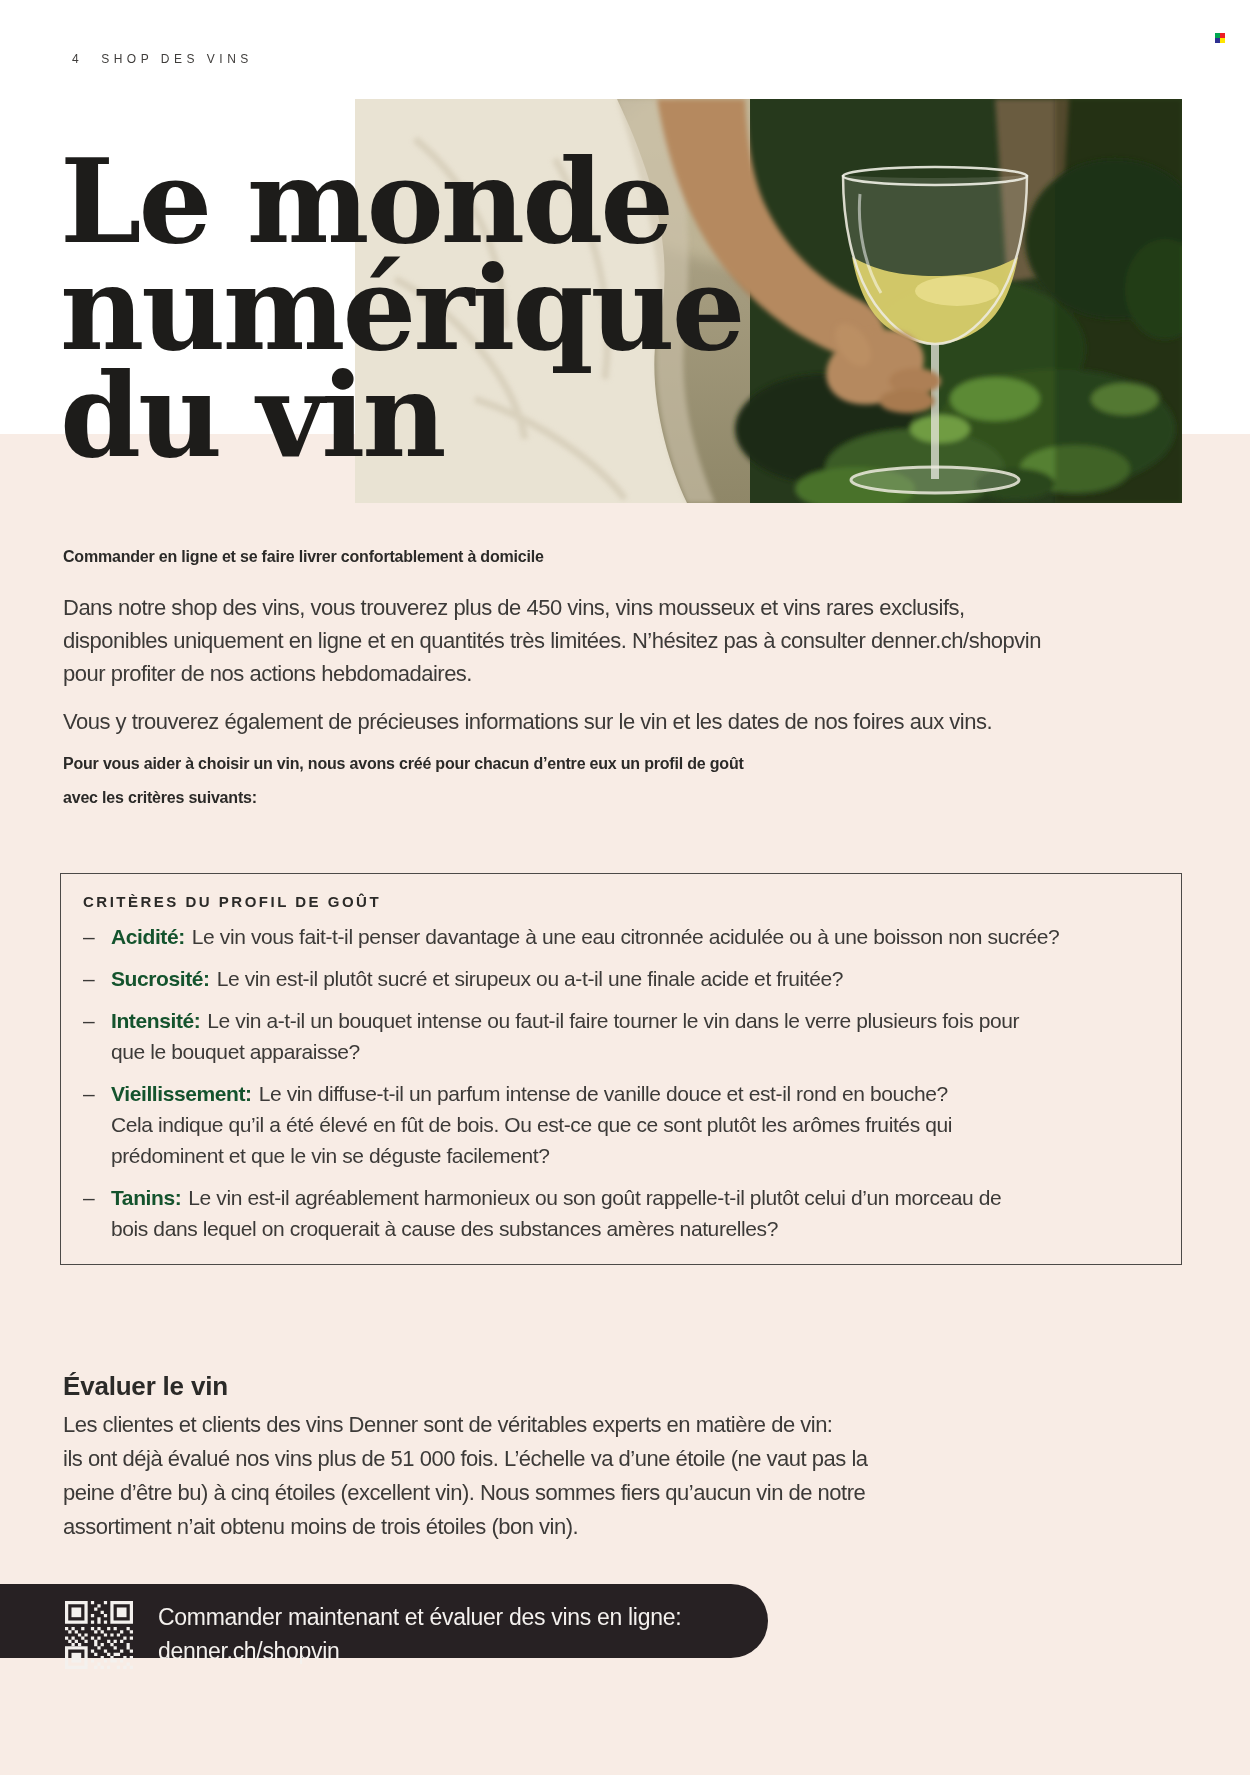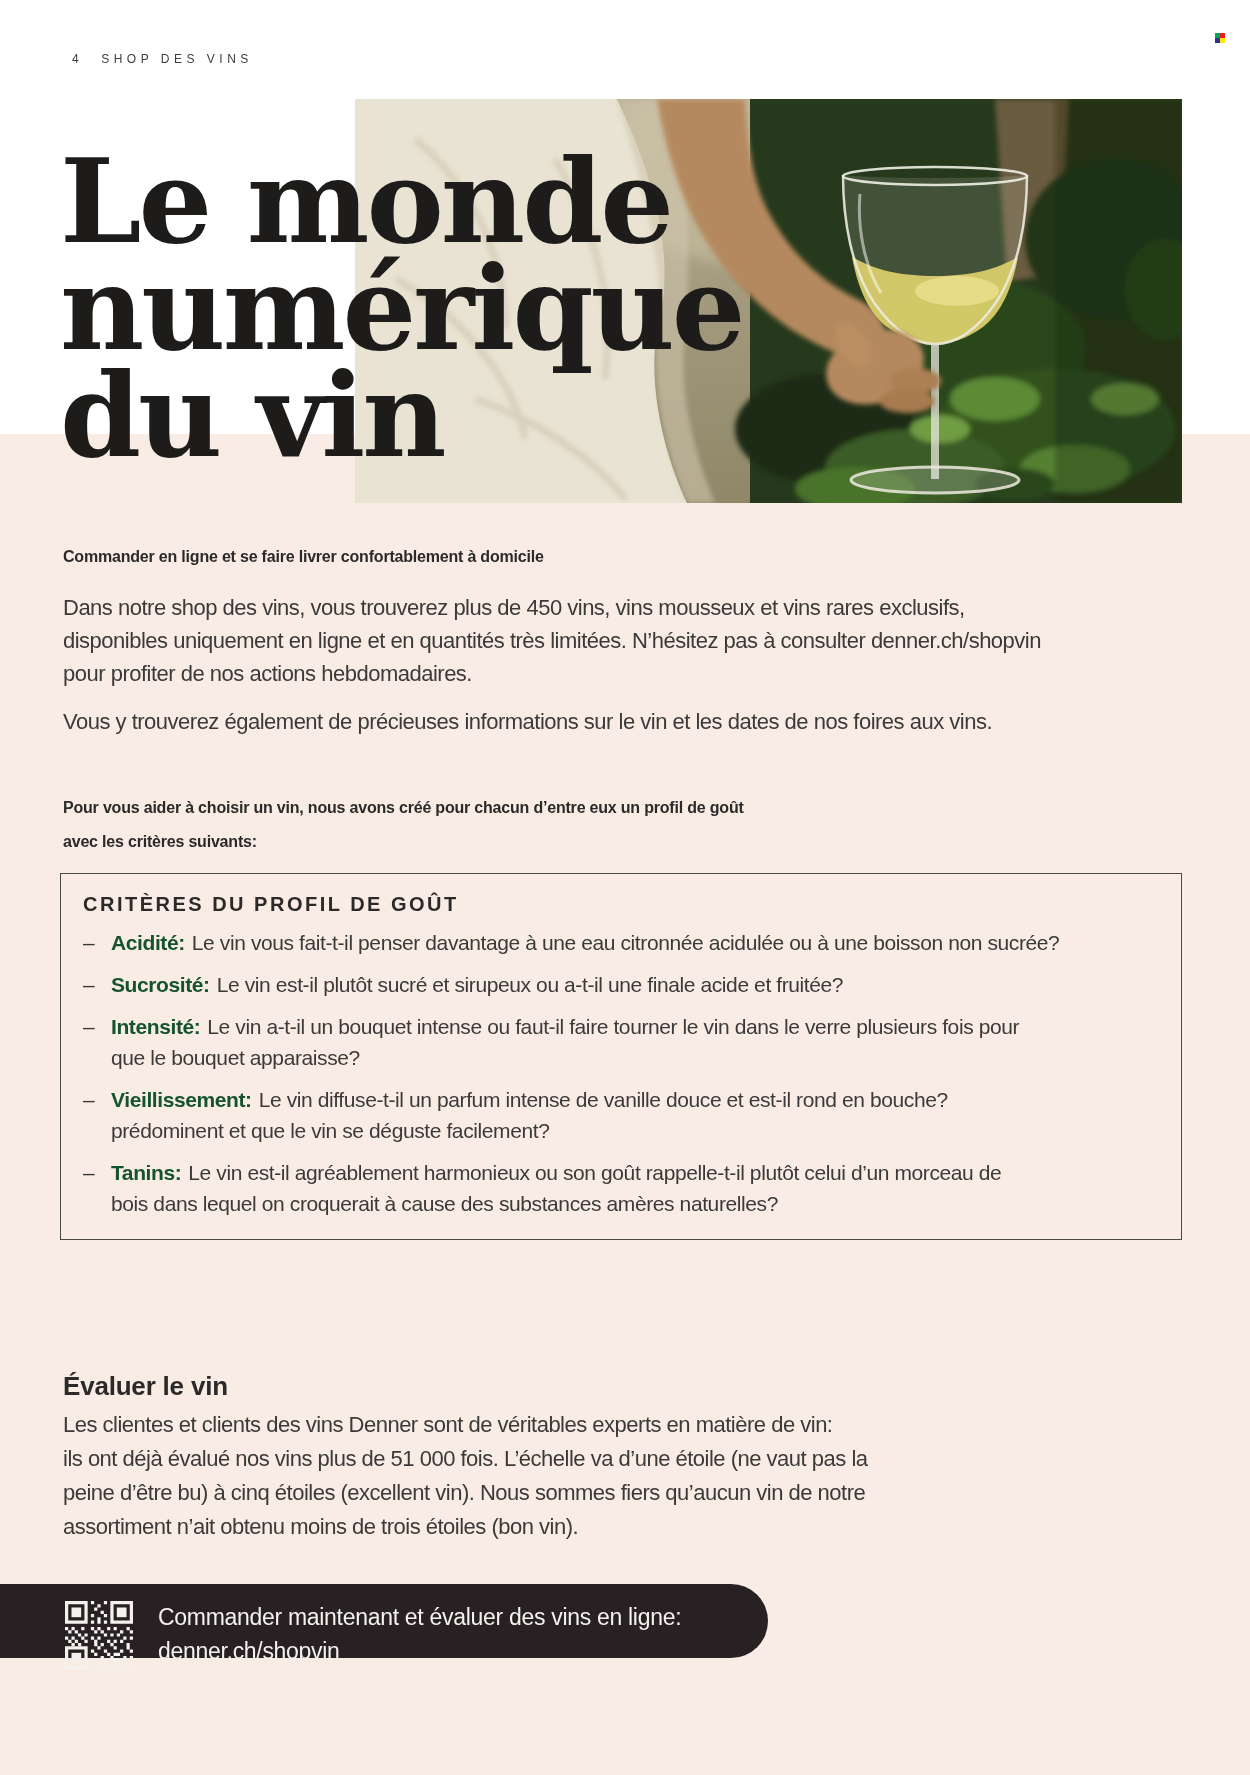"Pour vous aider à choisir" .profile-intro { top: 791px -> 747px }
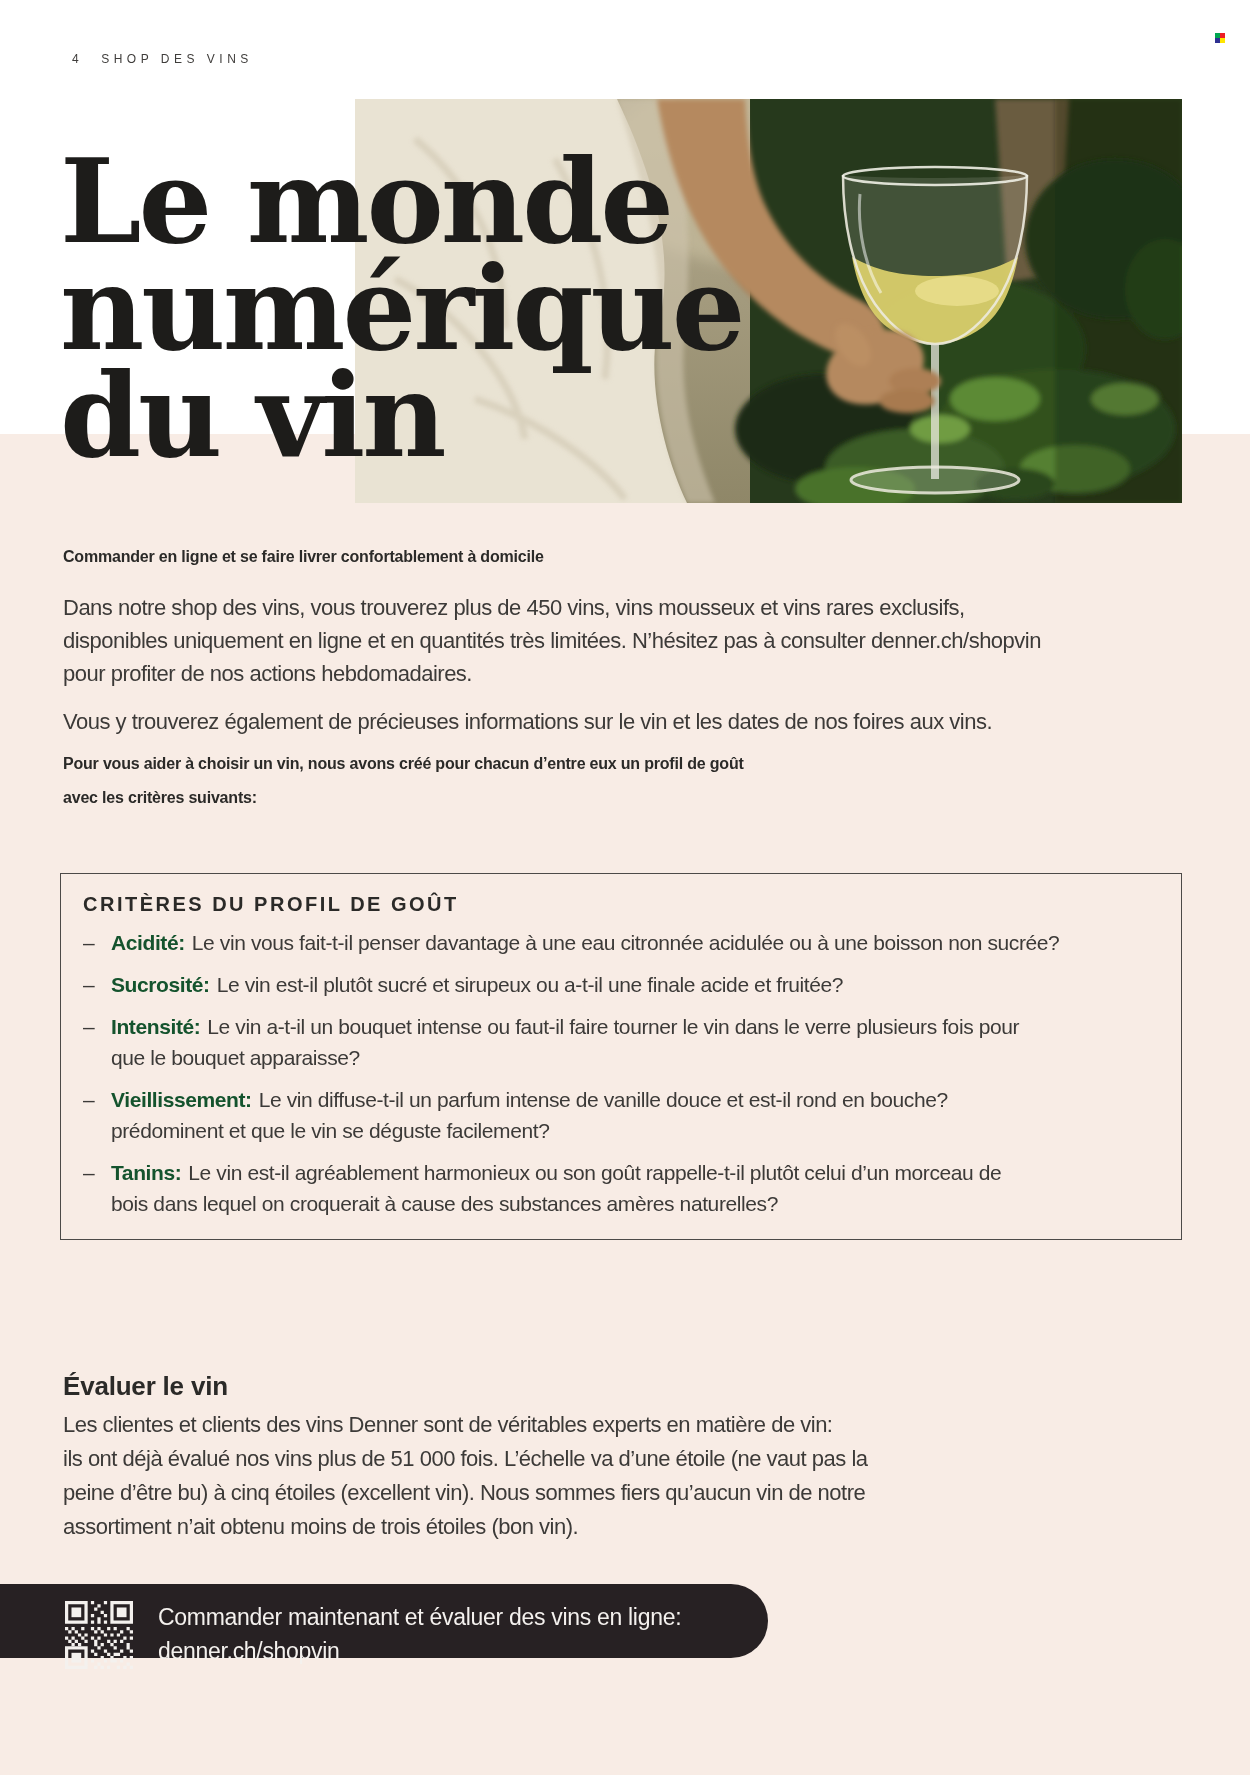"CRITÈRES DU PROFIL DE GOÛT" .box-title { font-size: 20px -> 15px }
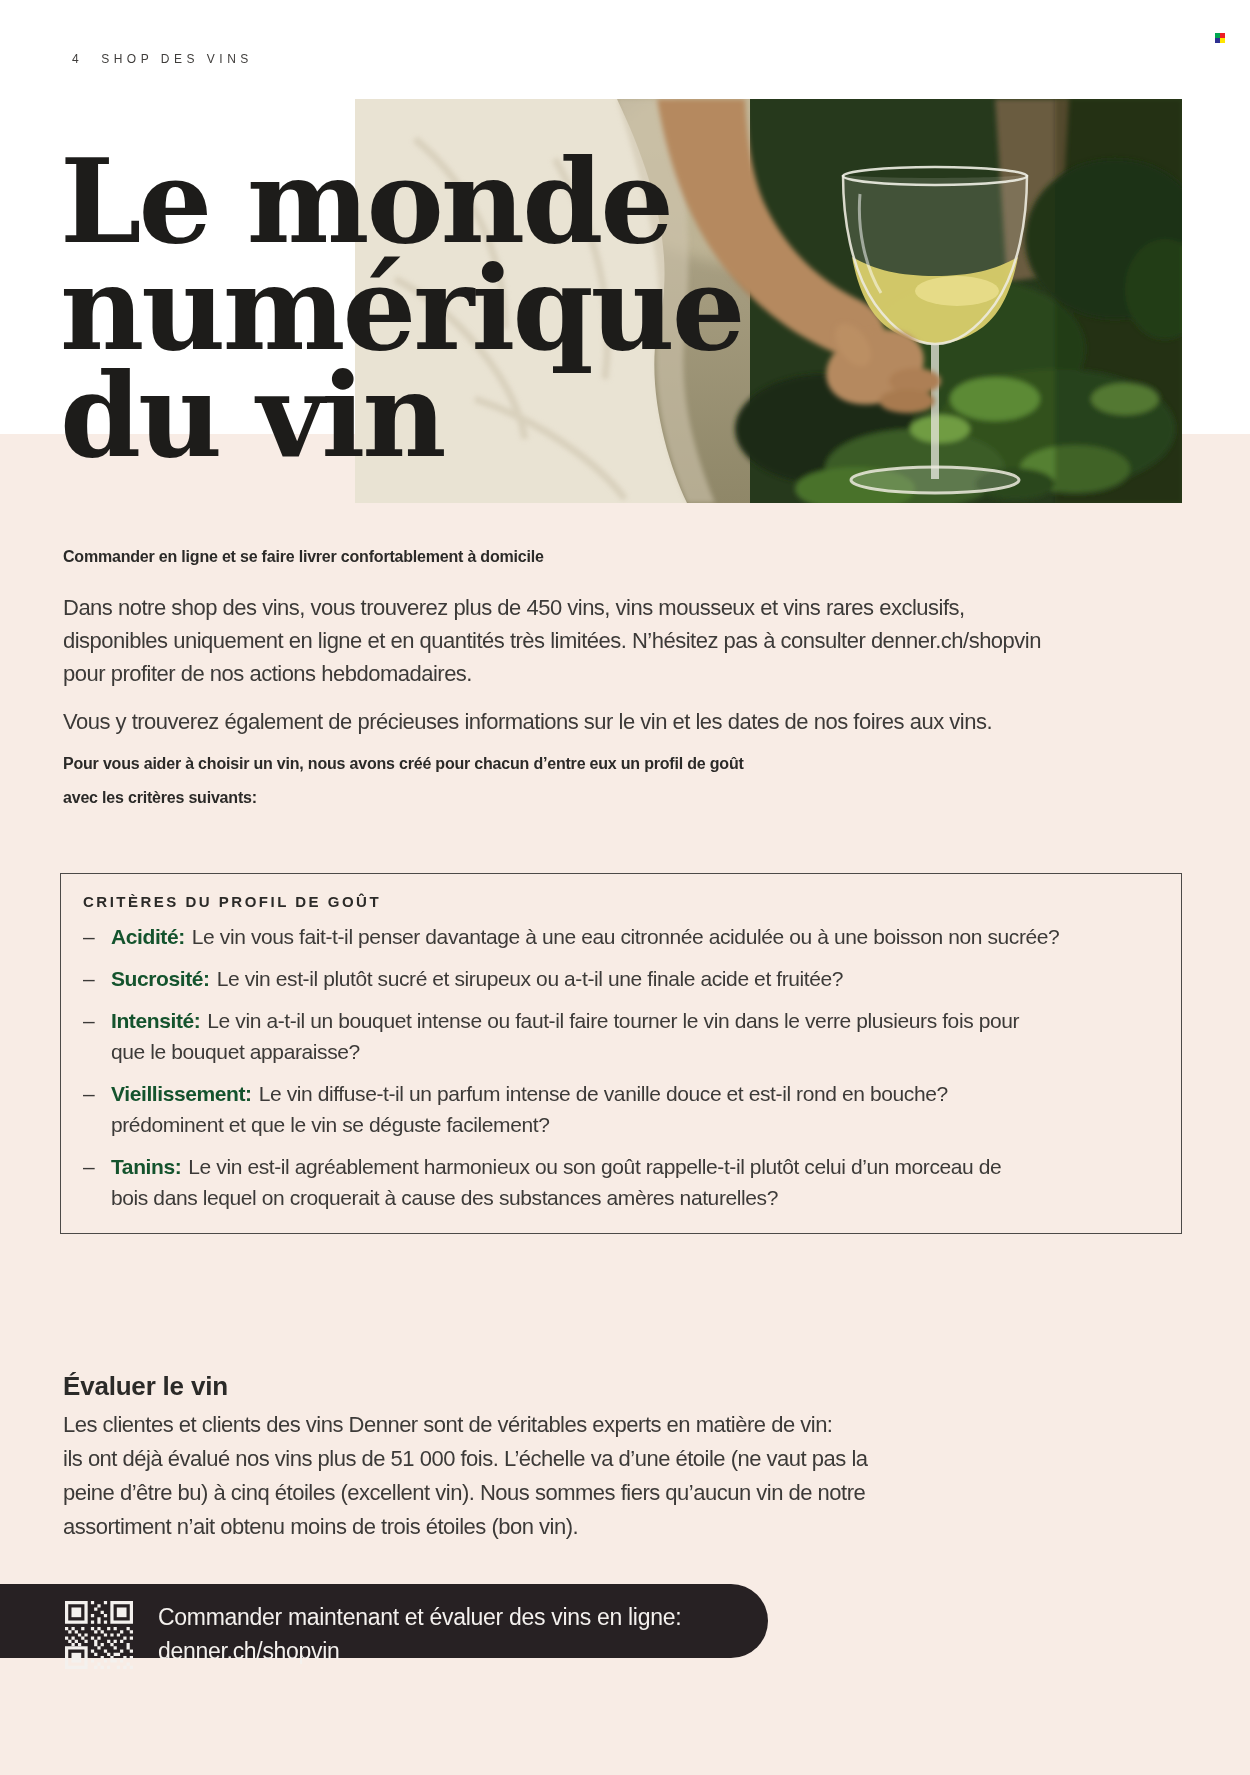"Cela indique qu’il a été" div.nw { html: none -> <div>Cela indique qu’il a été élevé en fût de bois. Ou est-ce que ce sont plutôt les arômes fruités qui</div> }
